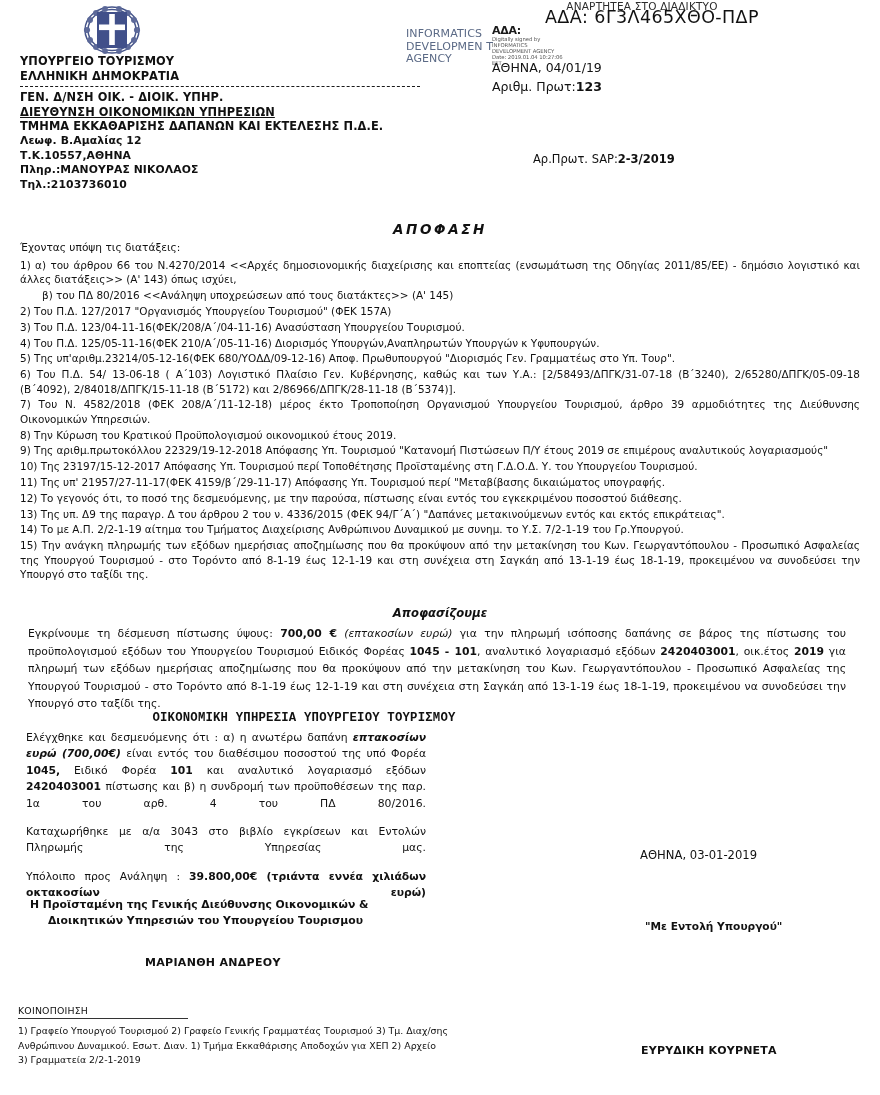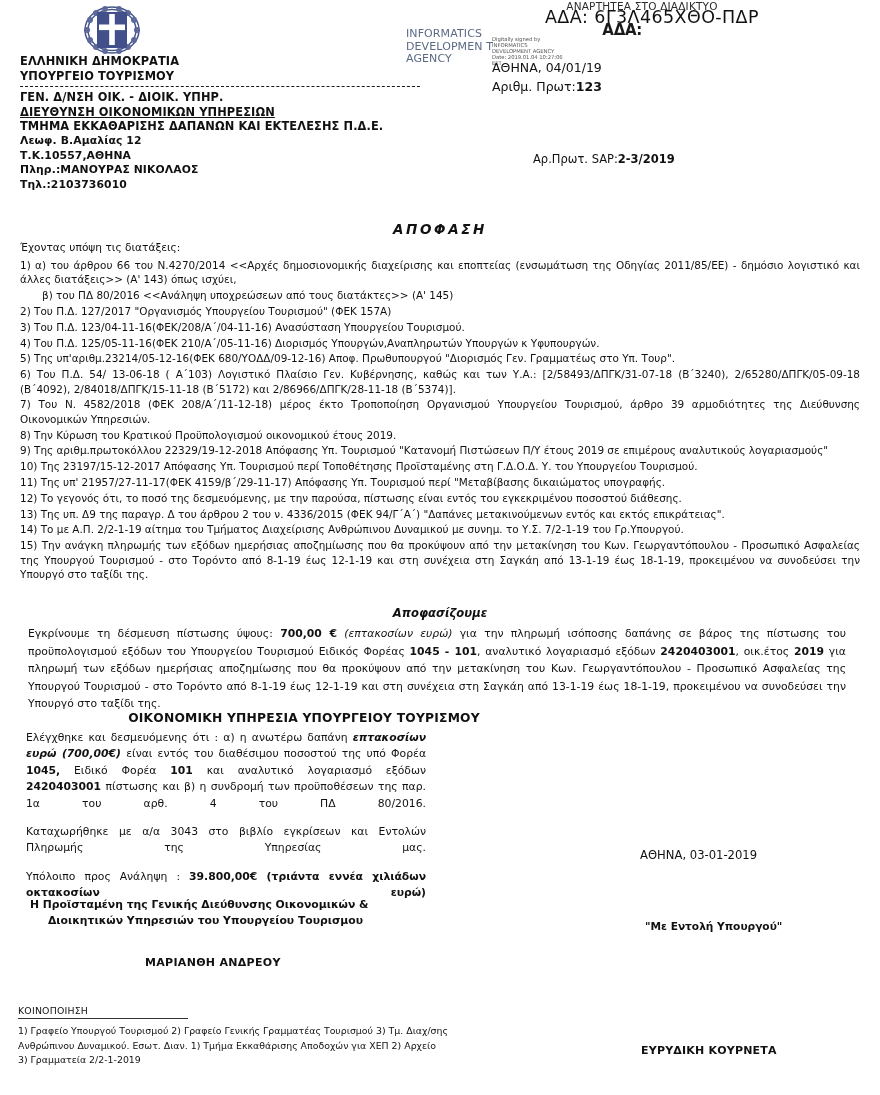"ΑΔΑ:" .sig-stamp .sig-ada { font-size: 15px -> 11px; text-align: right -> none }
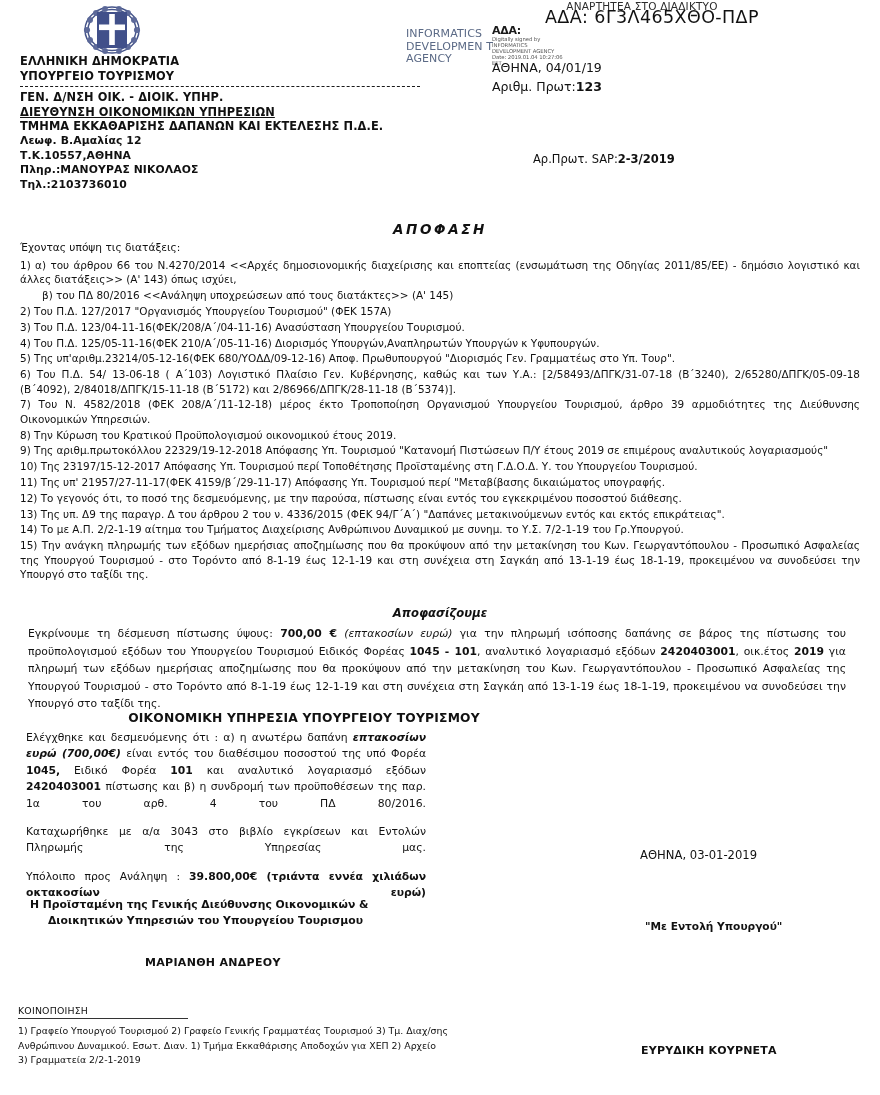"ΕΛΛΗΝΙΚΗ ΔΗΜΟΚΡΑΤΙΑ" div { order: before "ΥΠΟΥΡΓΕΙΟ ΤΟΥΡΙΣΜΟΥ" -> after "ΥΠΟΥΡΓΕΙΟ ΤΟΥΡΙΣΜΟΥ" }
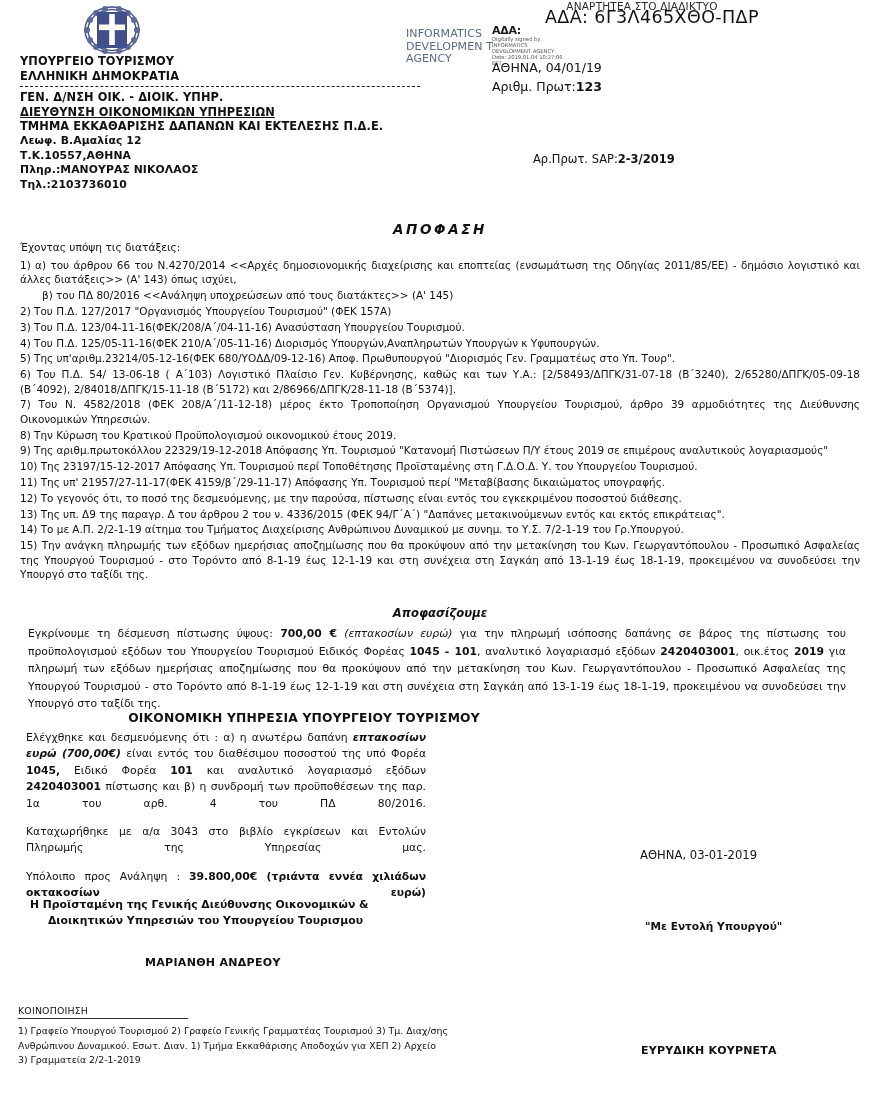"ΟΙΚΟΝΟΜΙΚΗ ΥΠΗΡΕΣΙΑ ΥΠΟΥΡΓΕΙΟΥ ΤΟΥΡΙΣΜΟΥ" .fin-h { font-family: none -> Liberation Mono, monospace }
